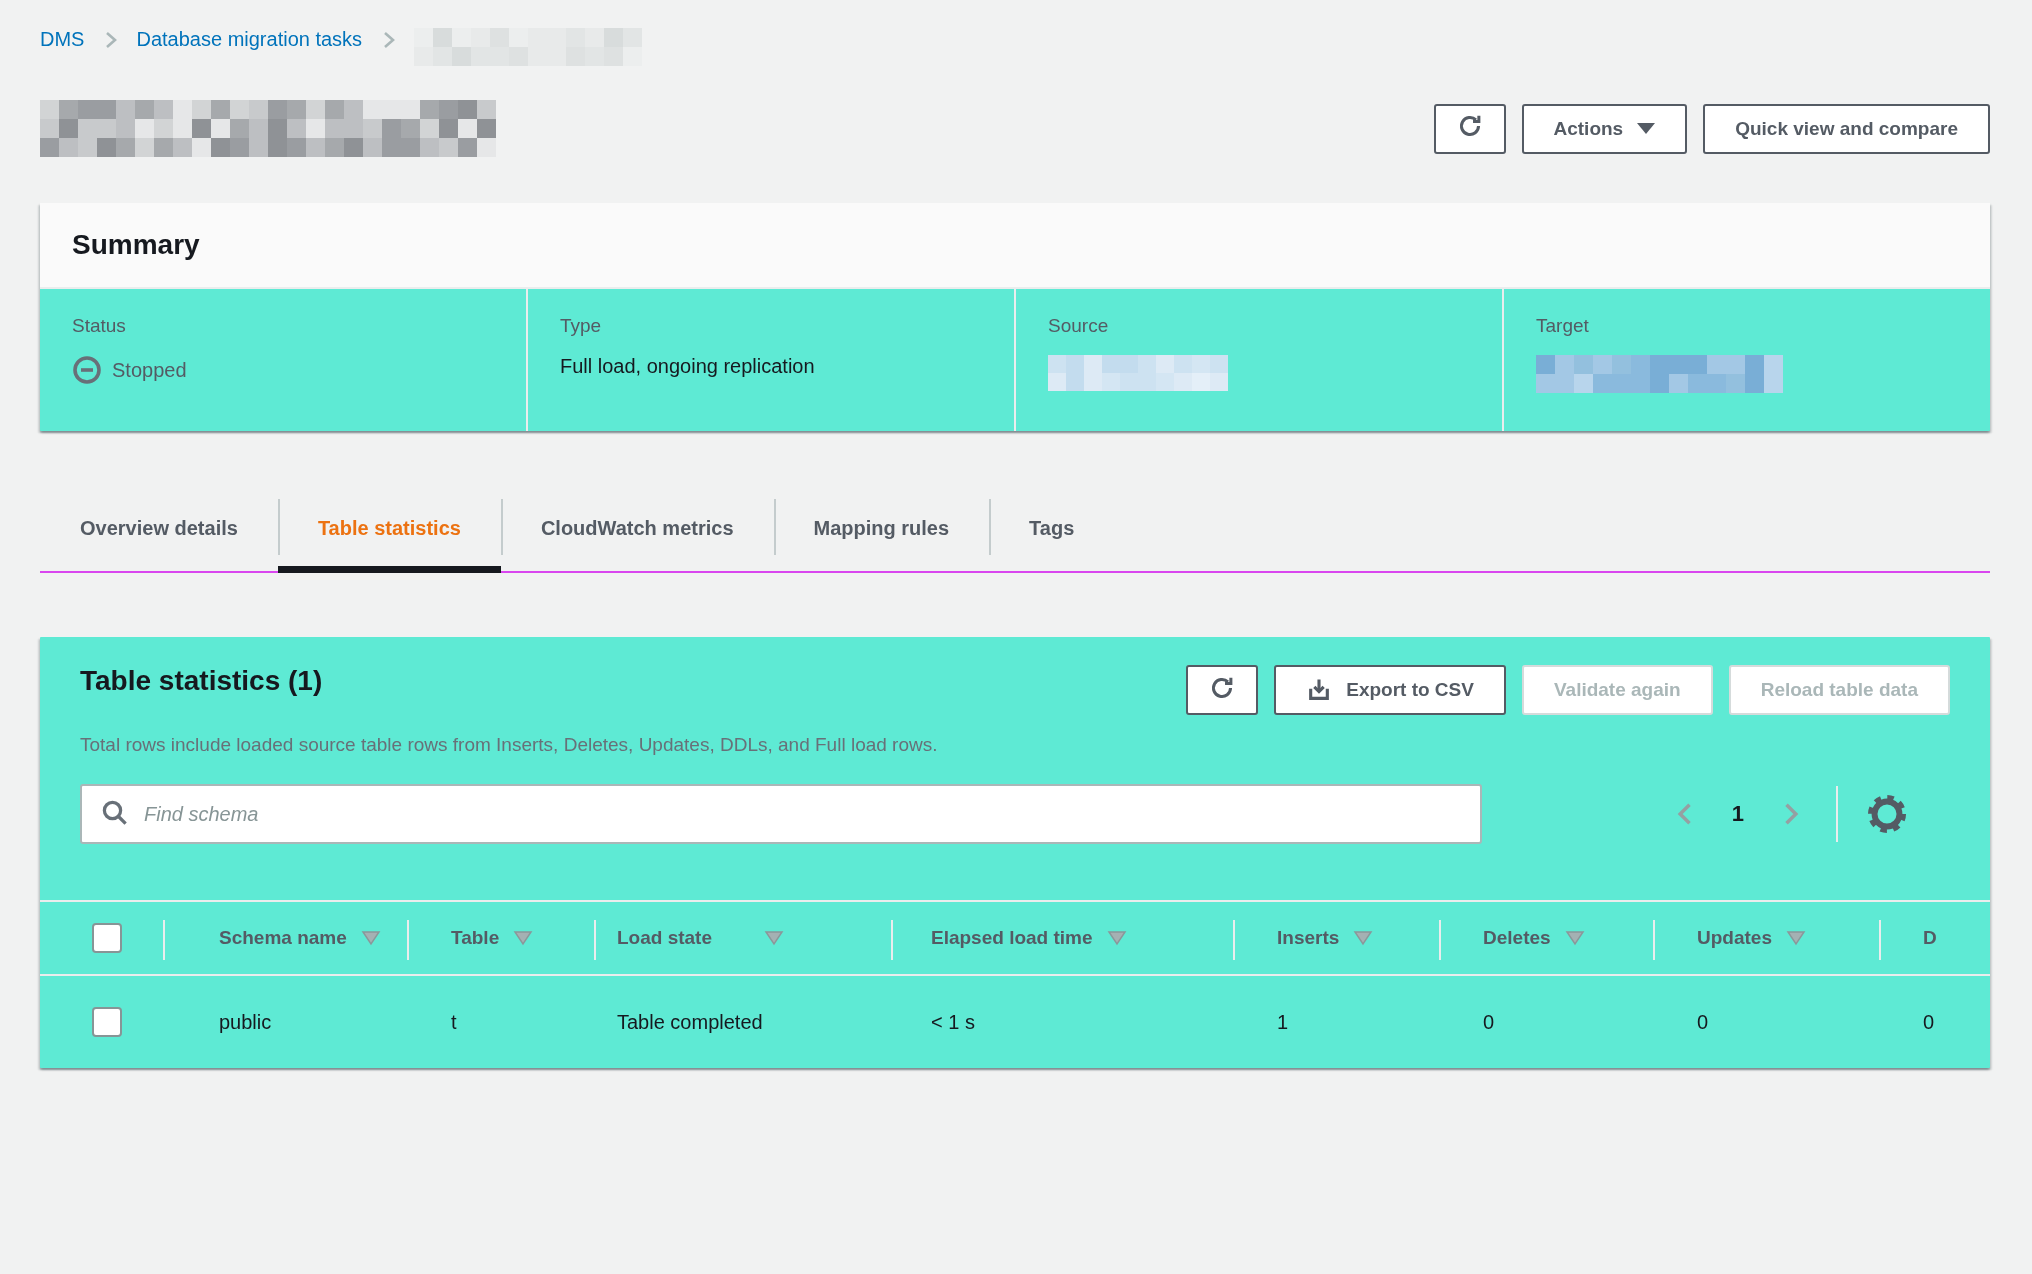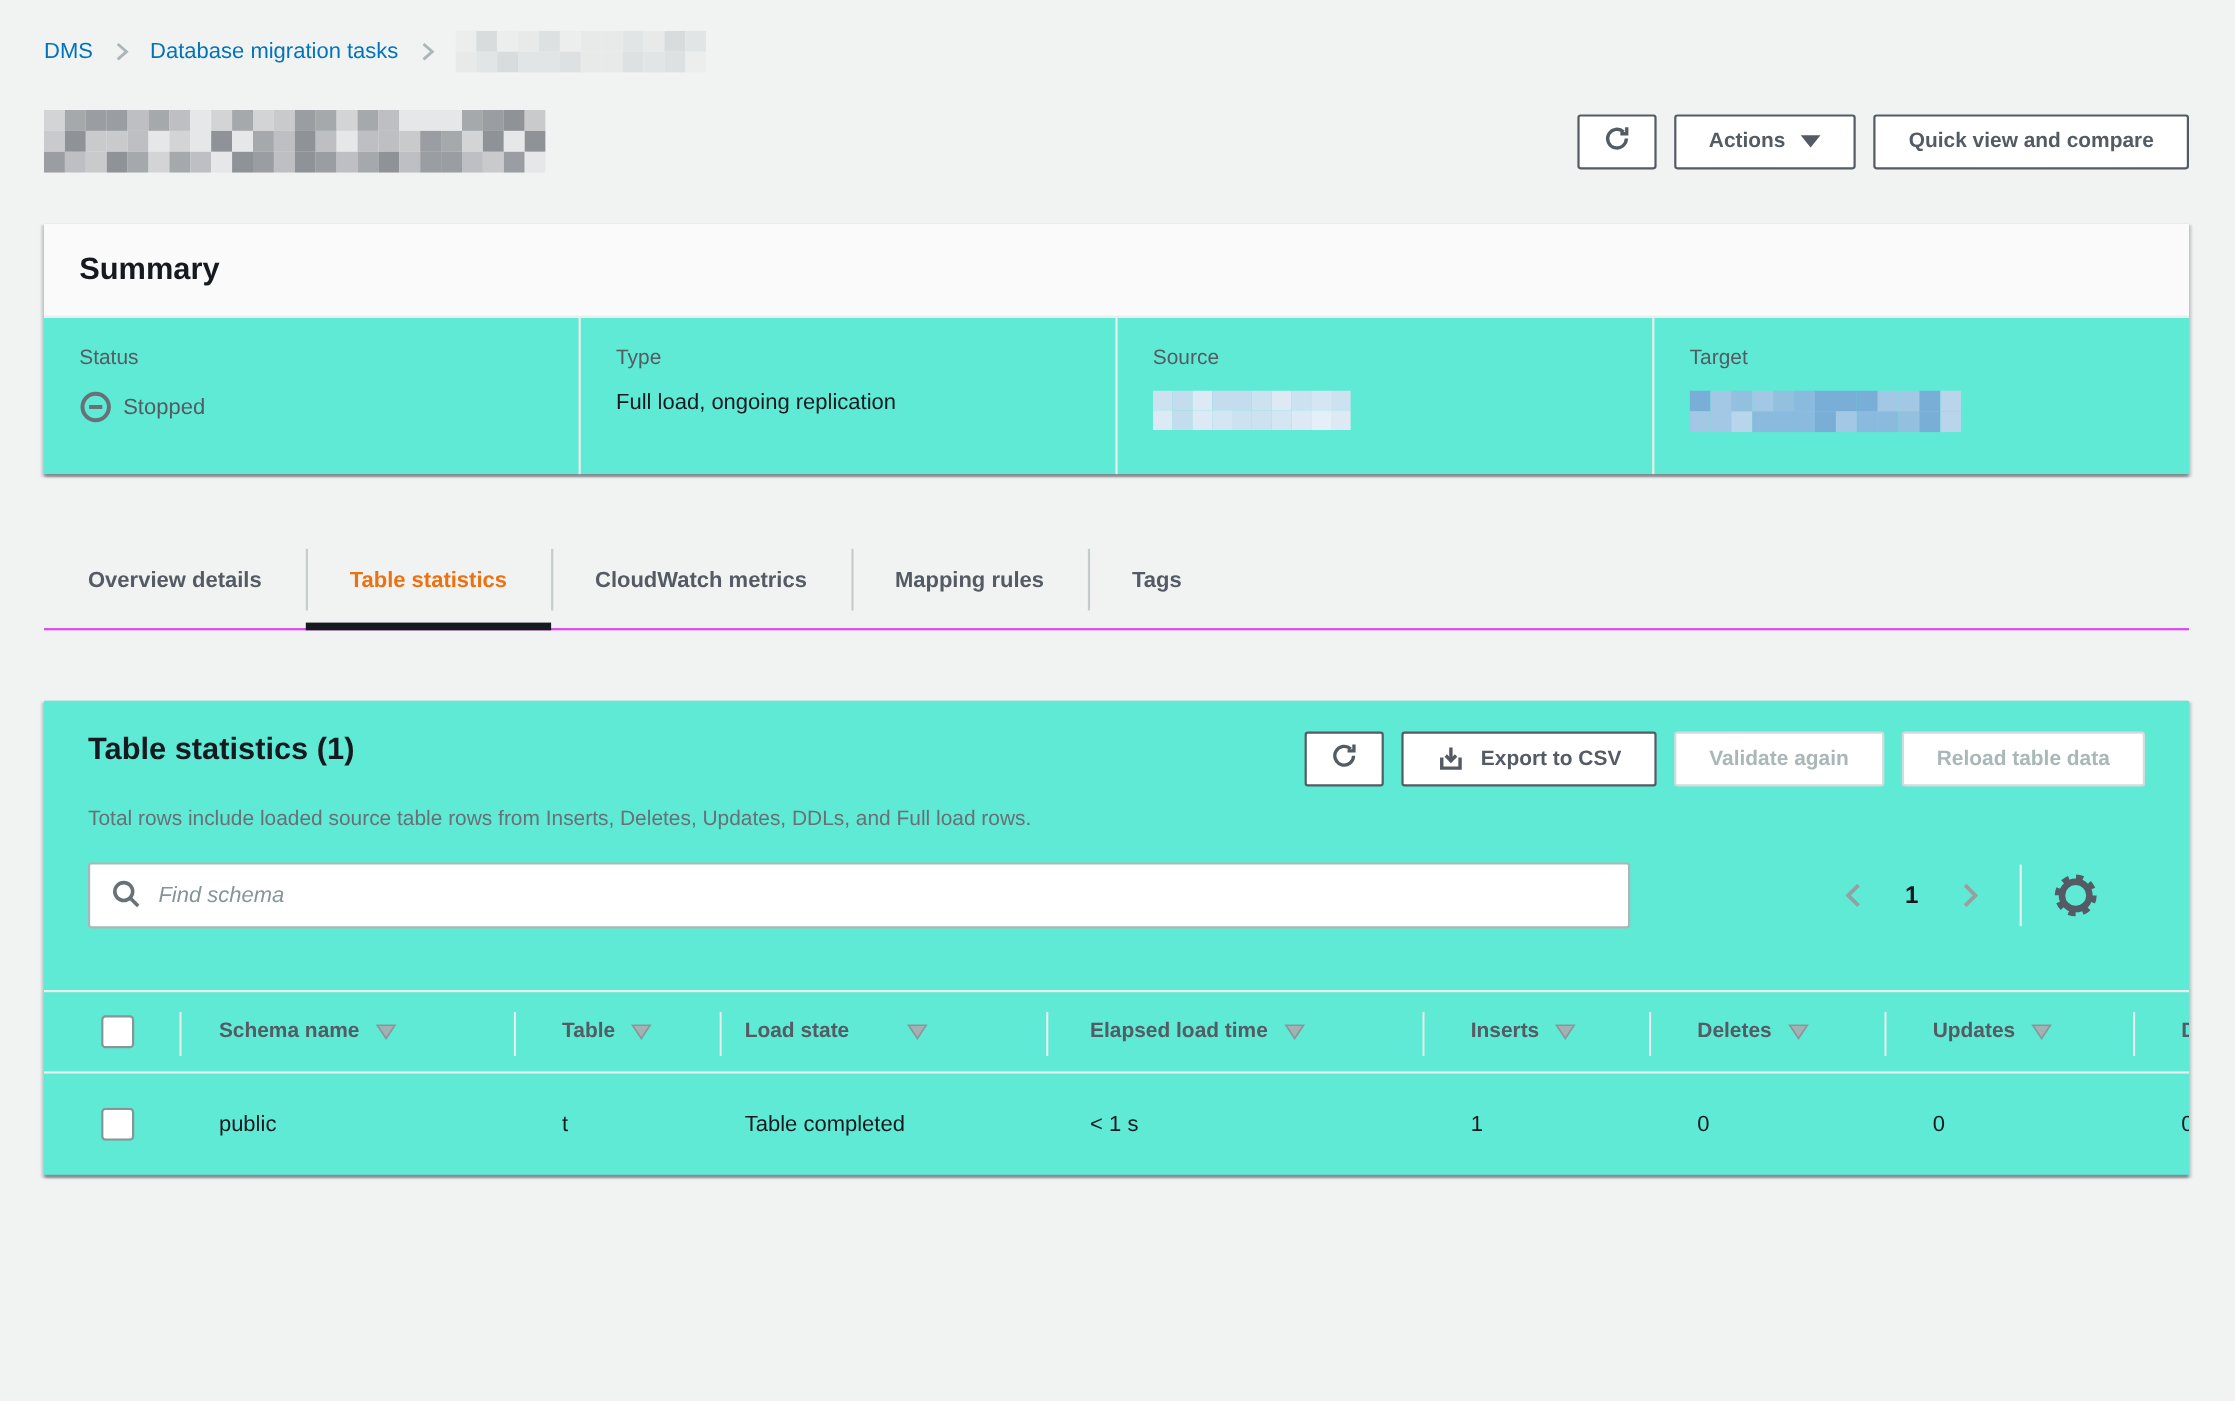"DMS" .breadcrumb { align-items: center -> none }
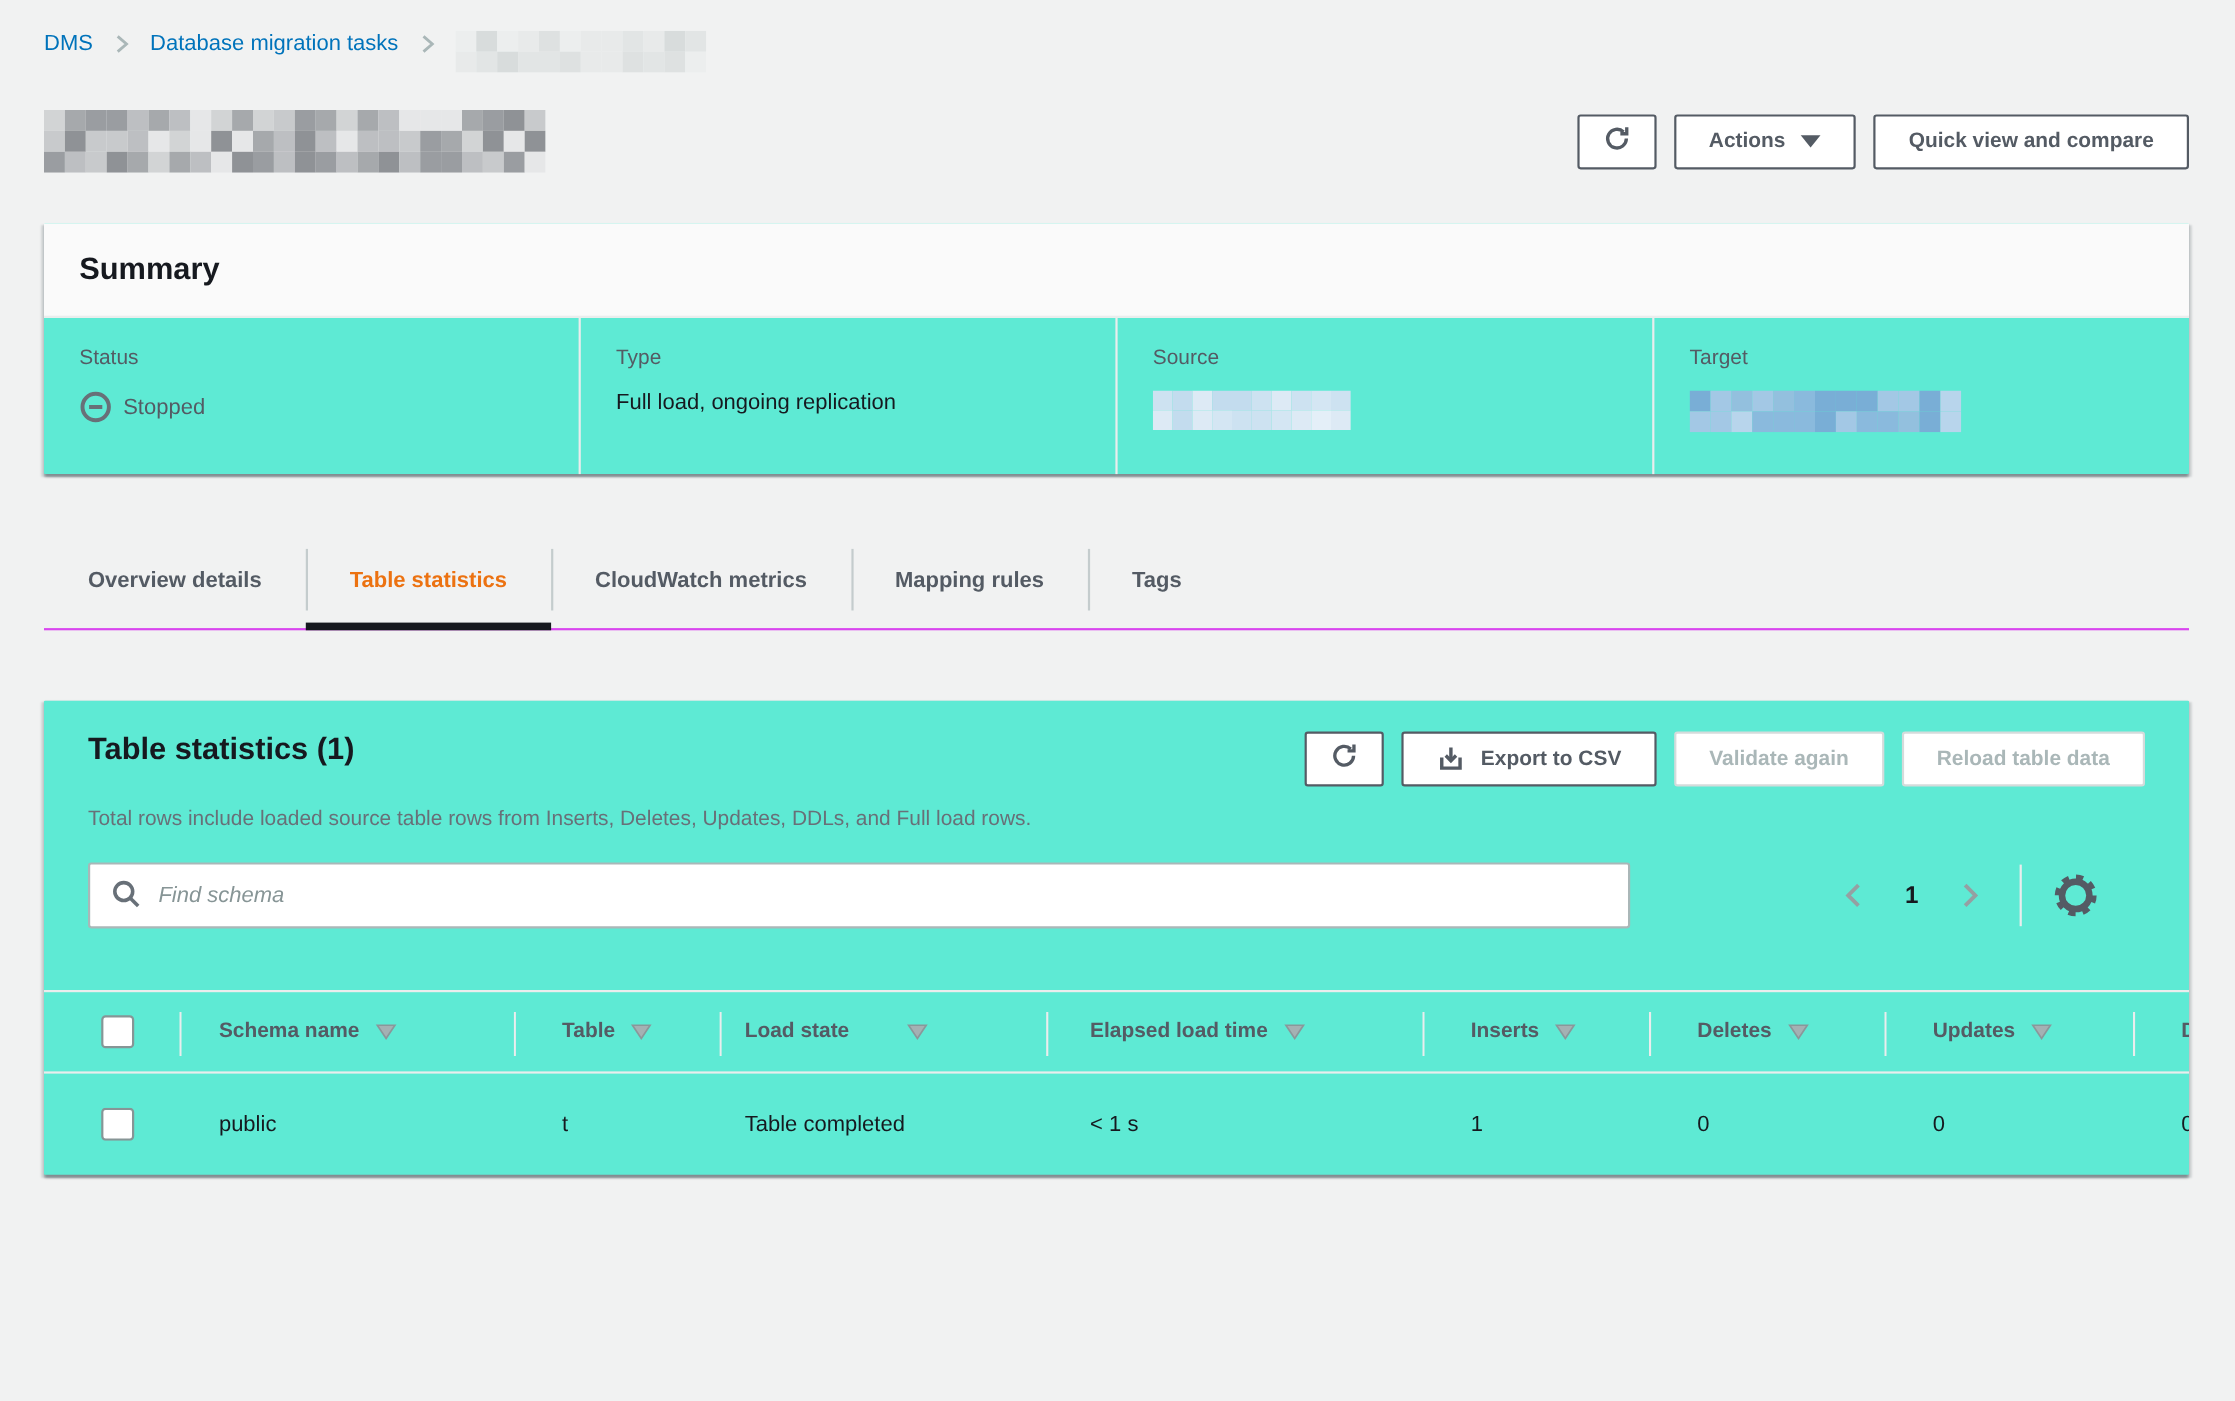"Schema name" .col.c1 { padding-left: 36px -> 56px; width: 304px -> 244px }
